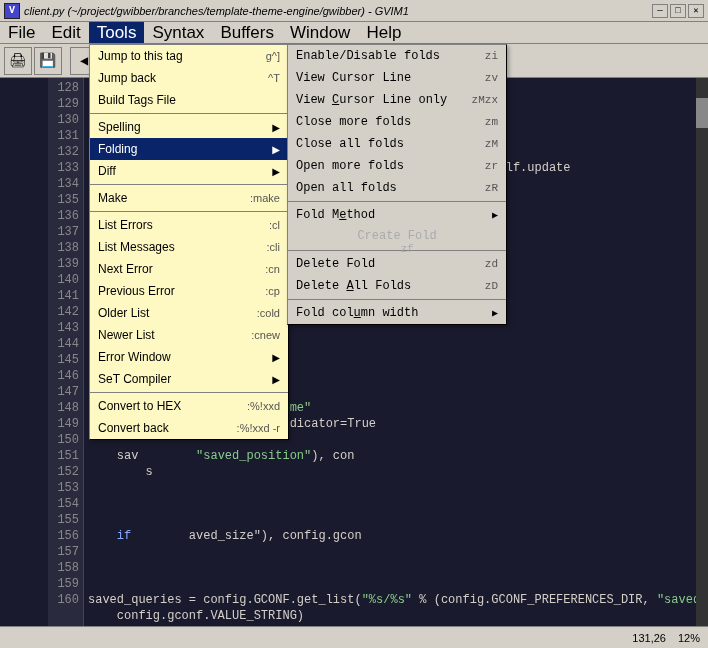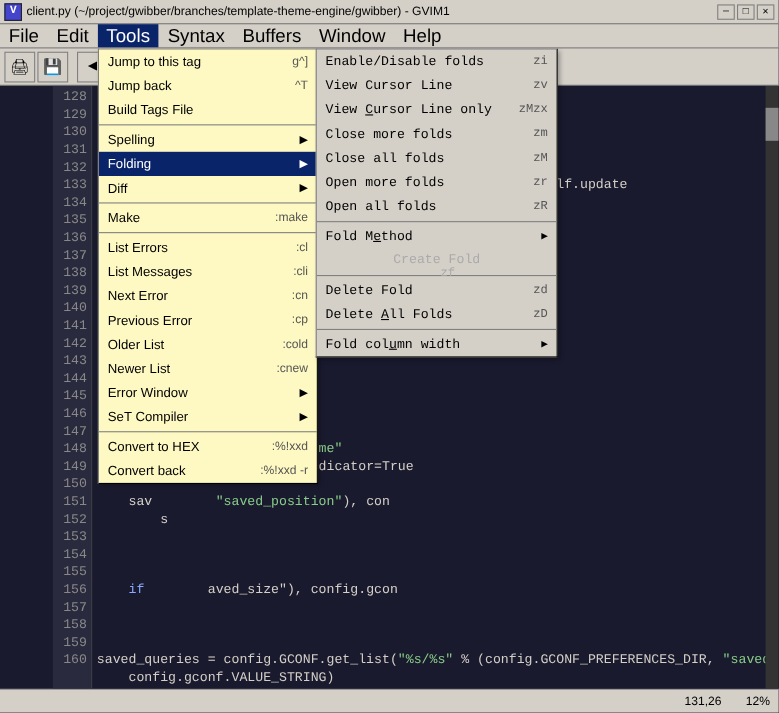"client.py" #titlebar-title { font-style: none -> italic }
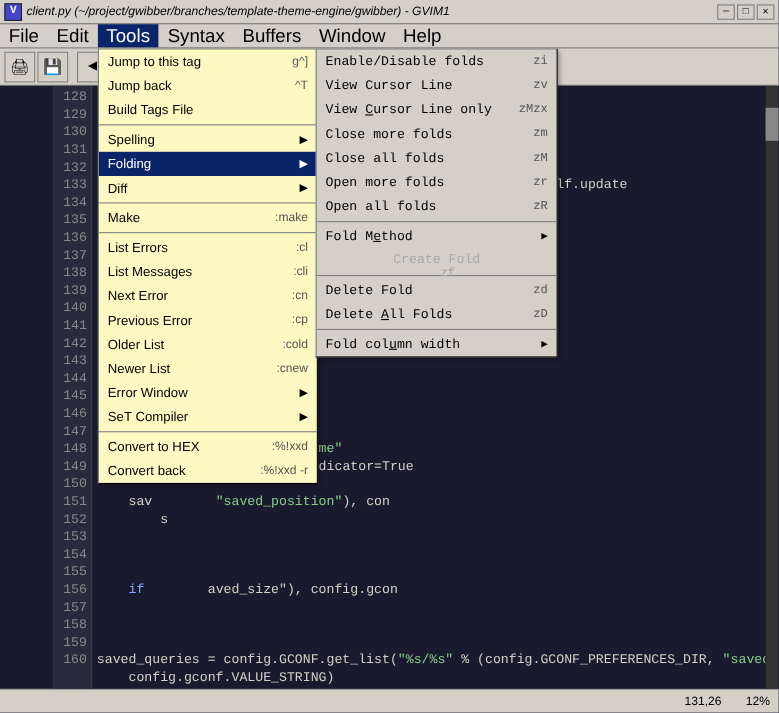"131,26" #statusbar { gap: 22px -> 12px }
